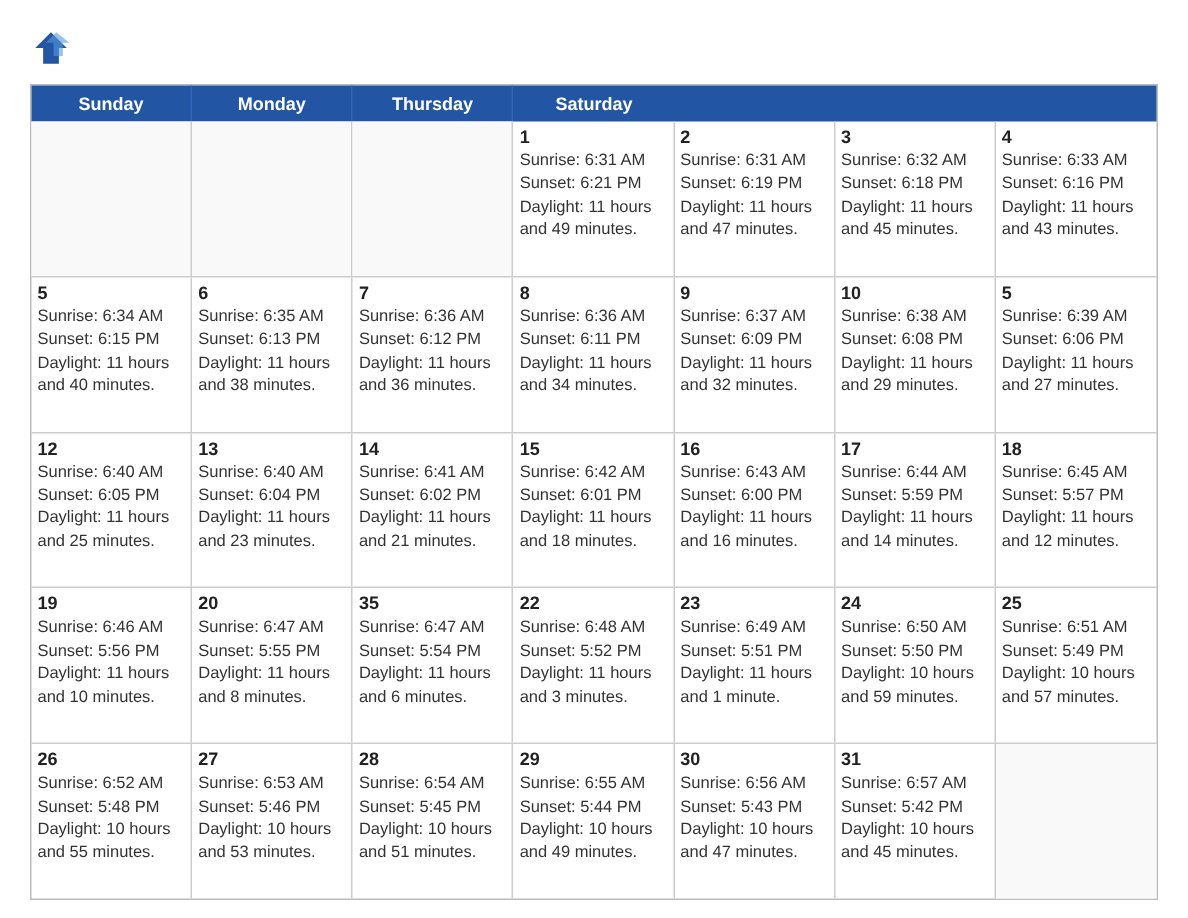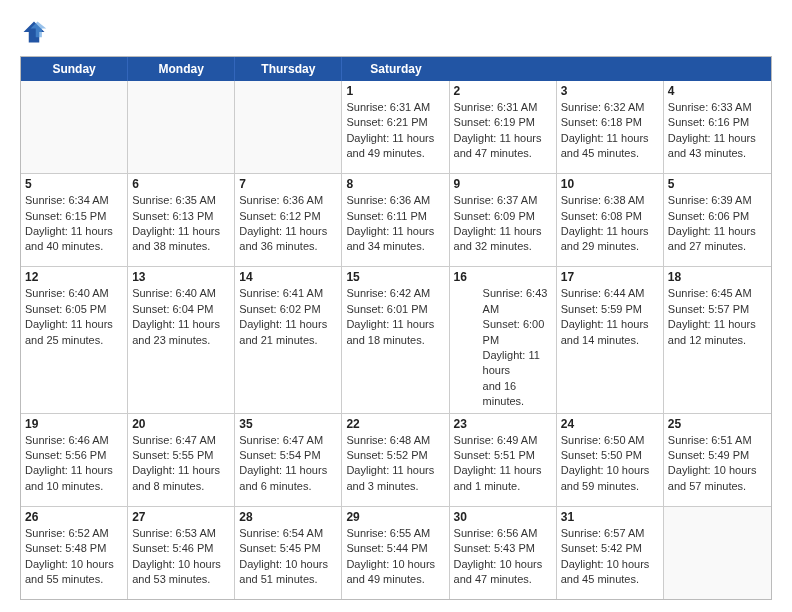"Sunrise: 6:43 AM" div.day-info { margin-left: 29px -> none }
